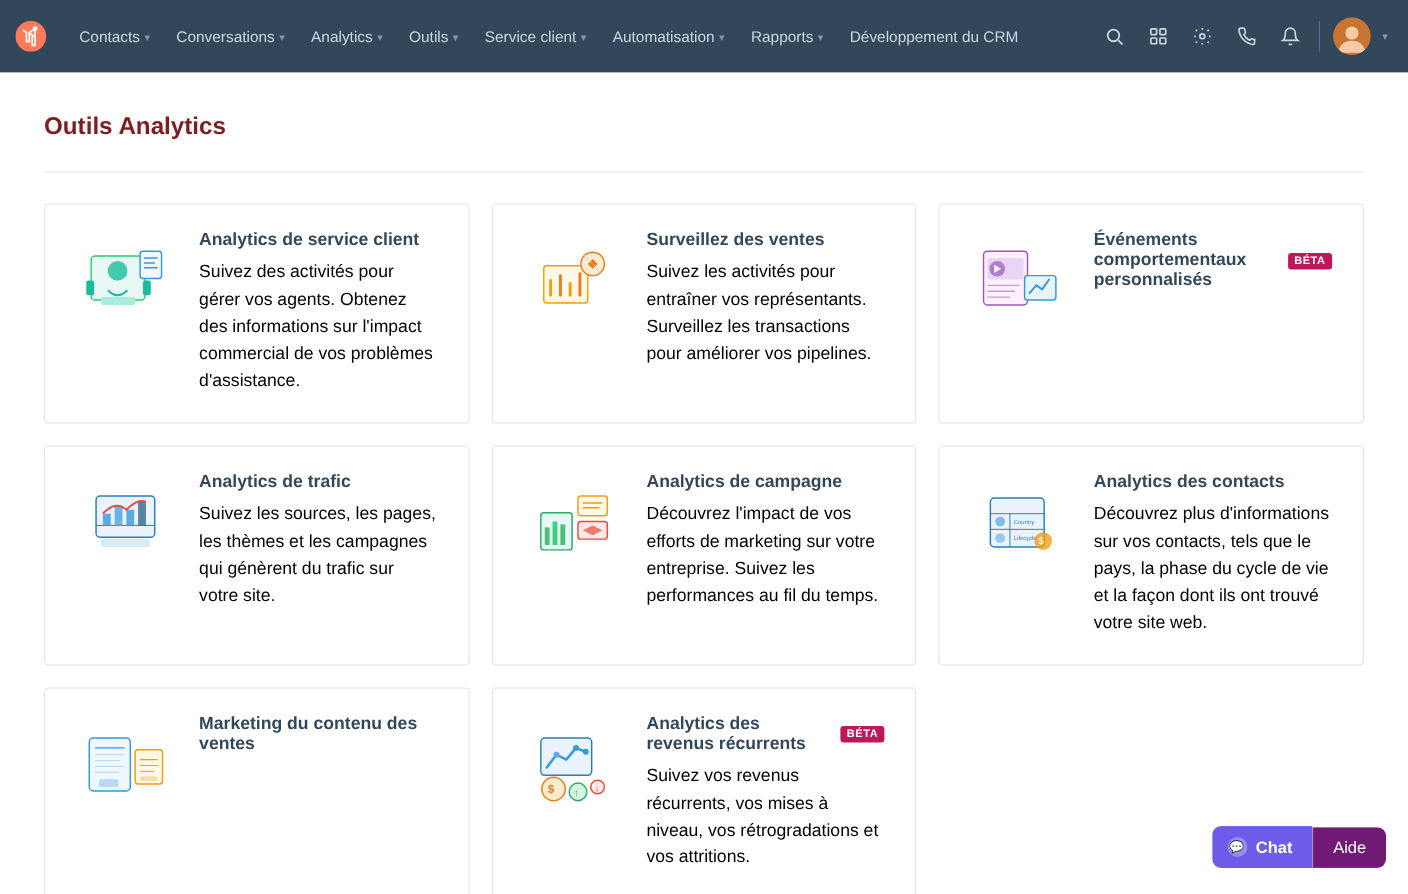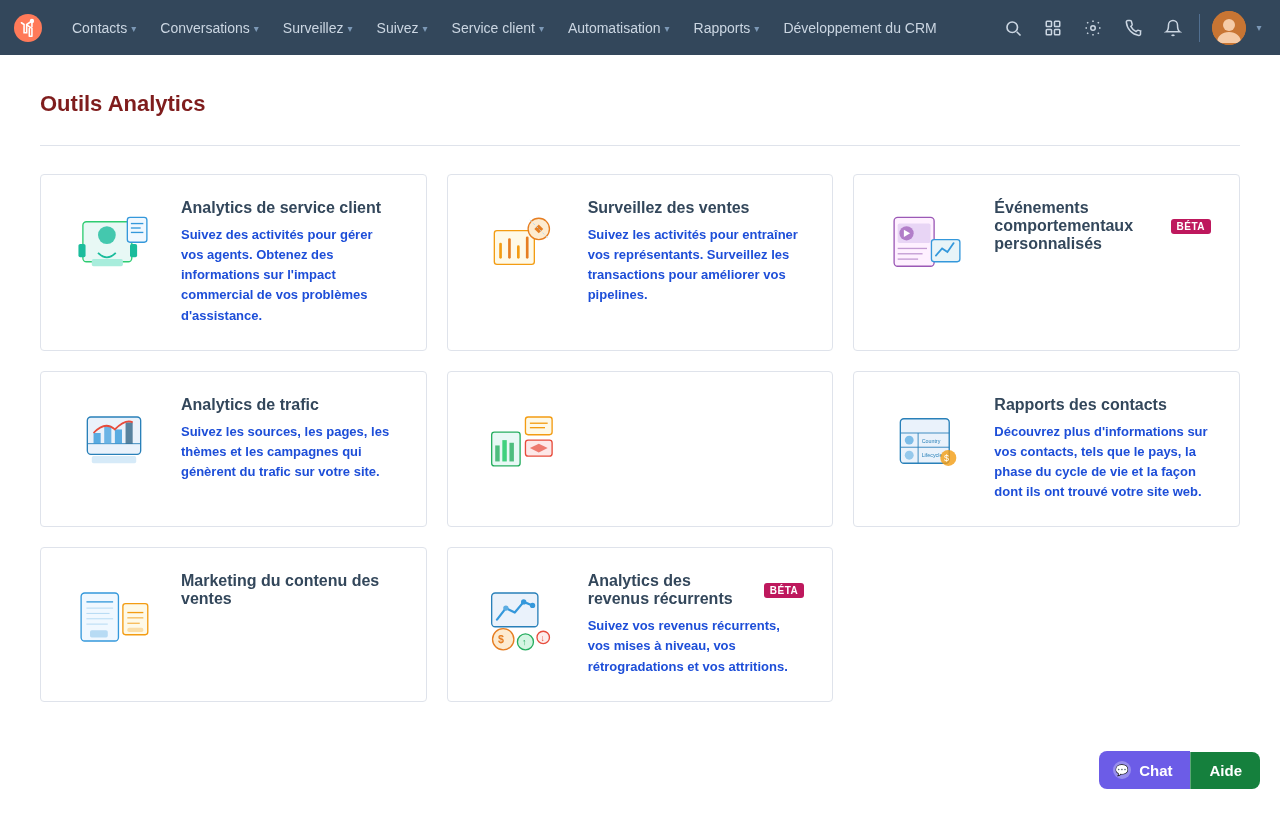"Contacts" .navbar { height: 55px -> 66px }
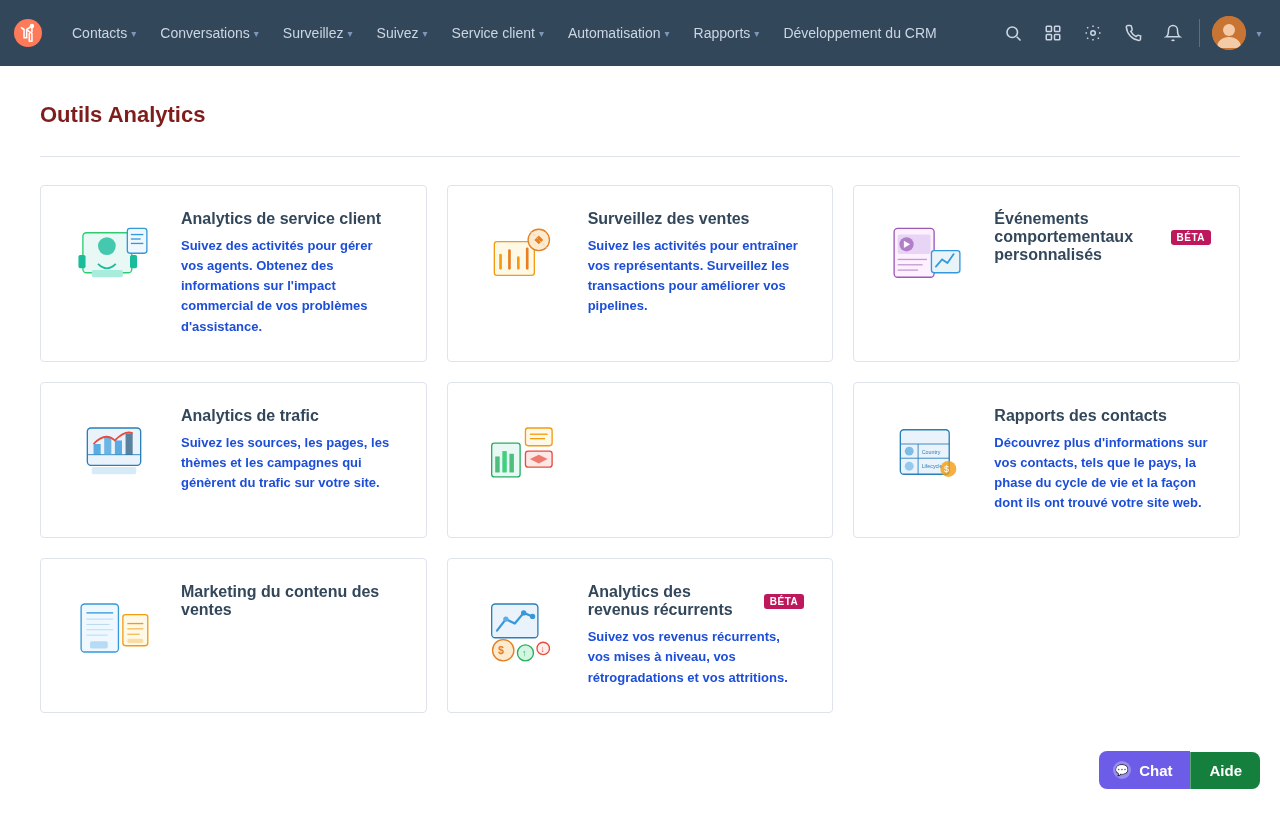"Surveillez" span { text: Surveillez -> Analytics }
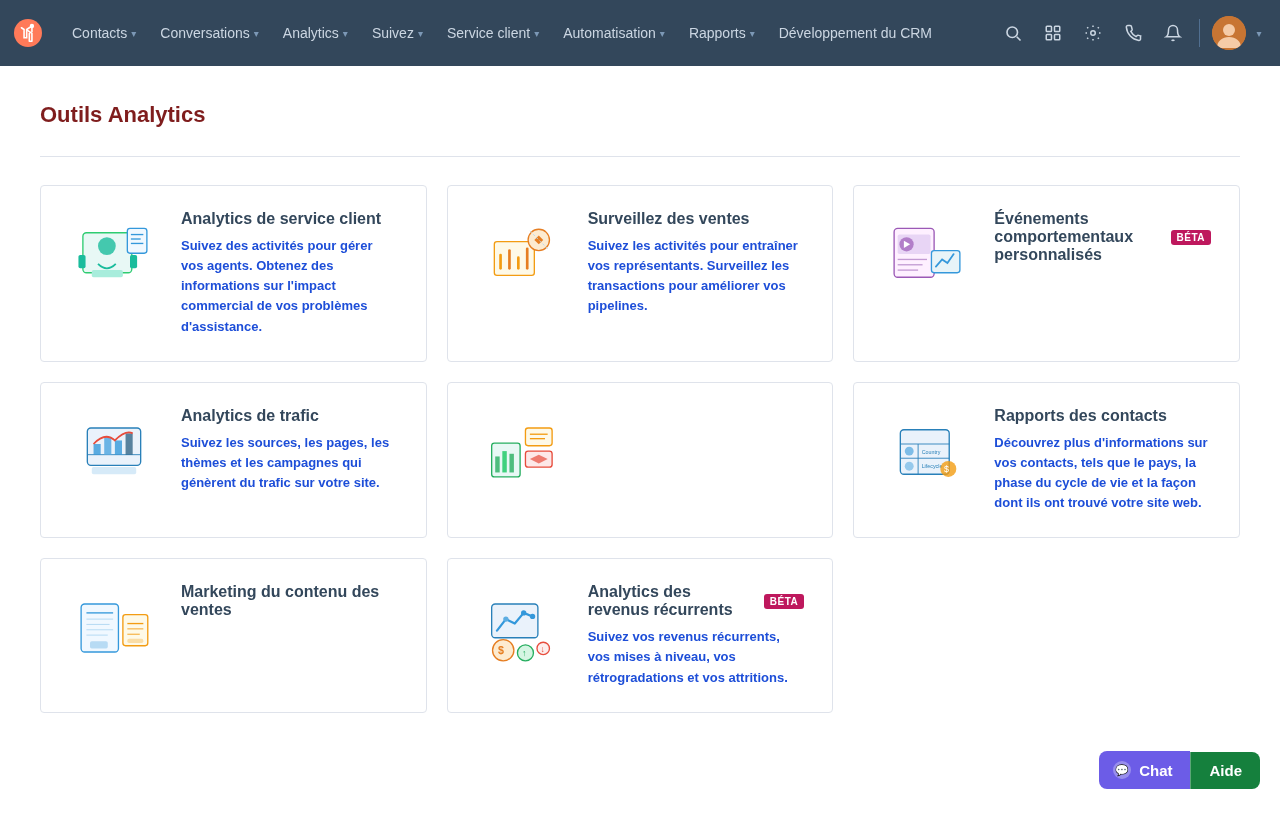"Suivez" span { text: Suivez -> Outils }
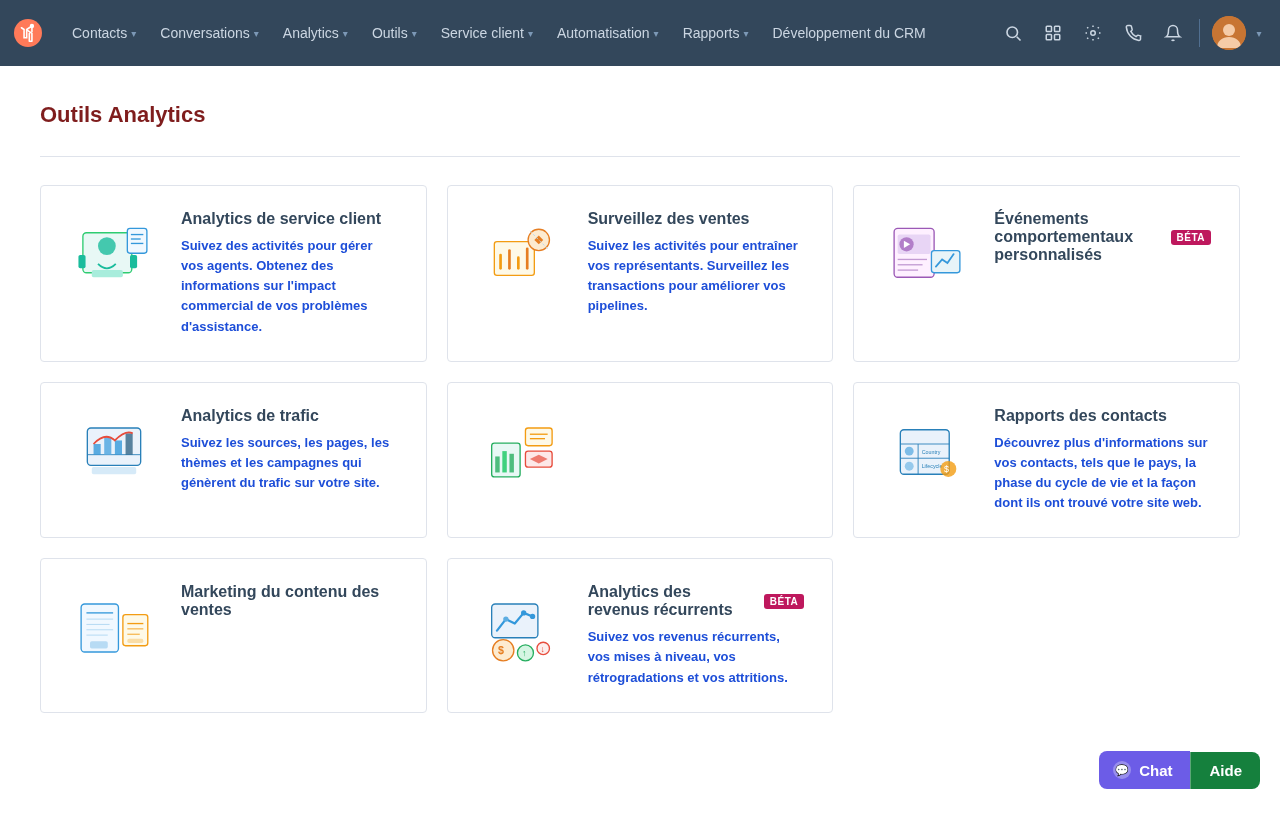"Suivez des activités pour gérer" .card-desc { color: #1d4ed8 -> #000000; font-size: 13px -> 16px; font-weight: bold -> none }
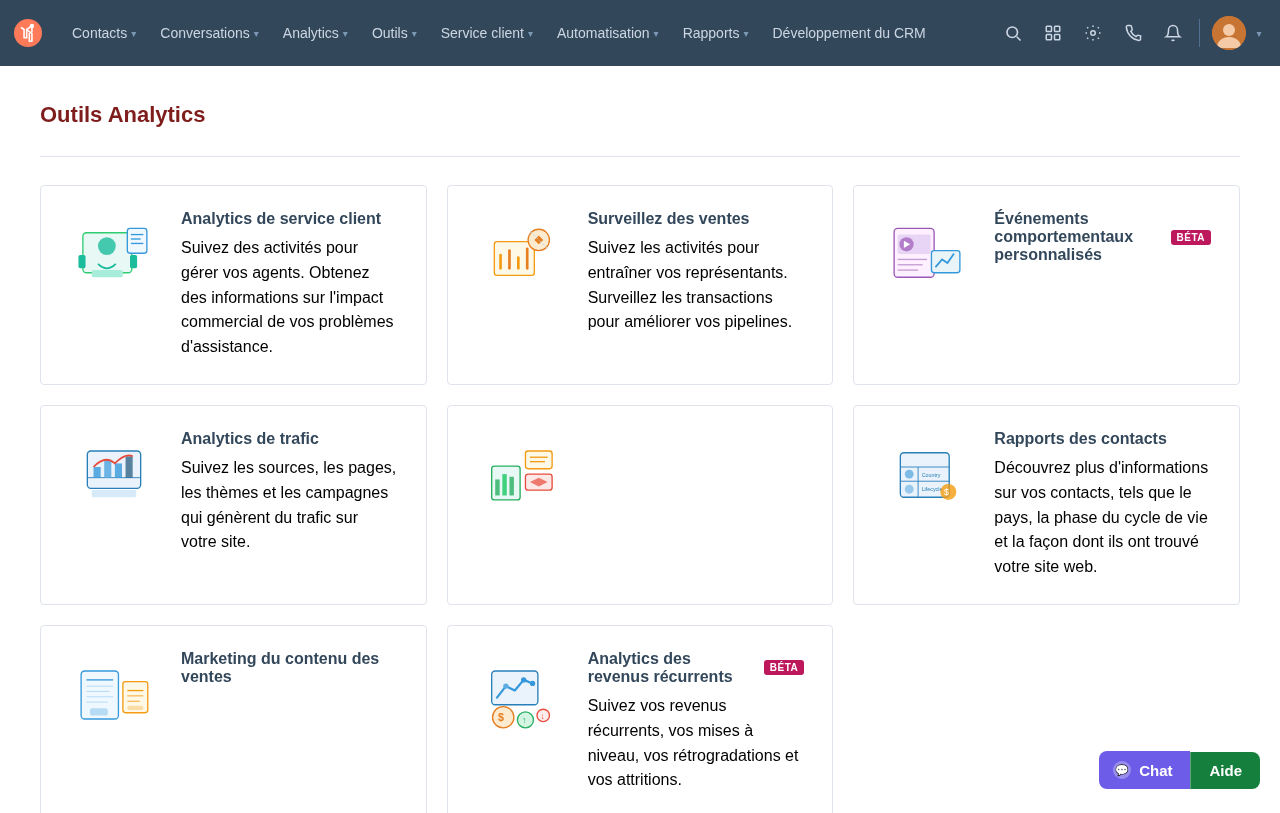"Analytics de campagne" div.card-body { html: none -> <div> <div> <span>Analytics de campagne</span> </div> <p>Découvrez l'impact de vos efforts de marketing sur votre entreprise. Suivez les performances au fil du temps.</p> </div> }
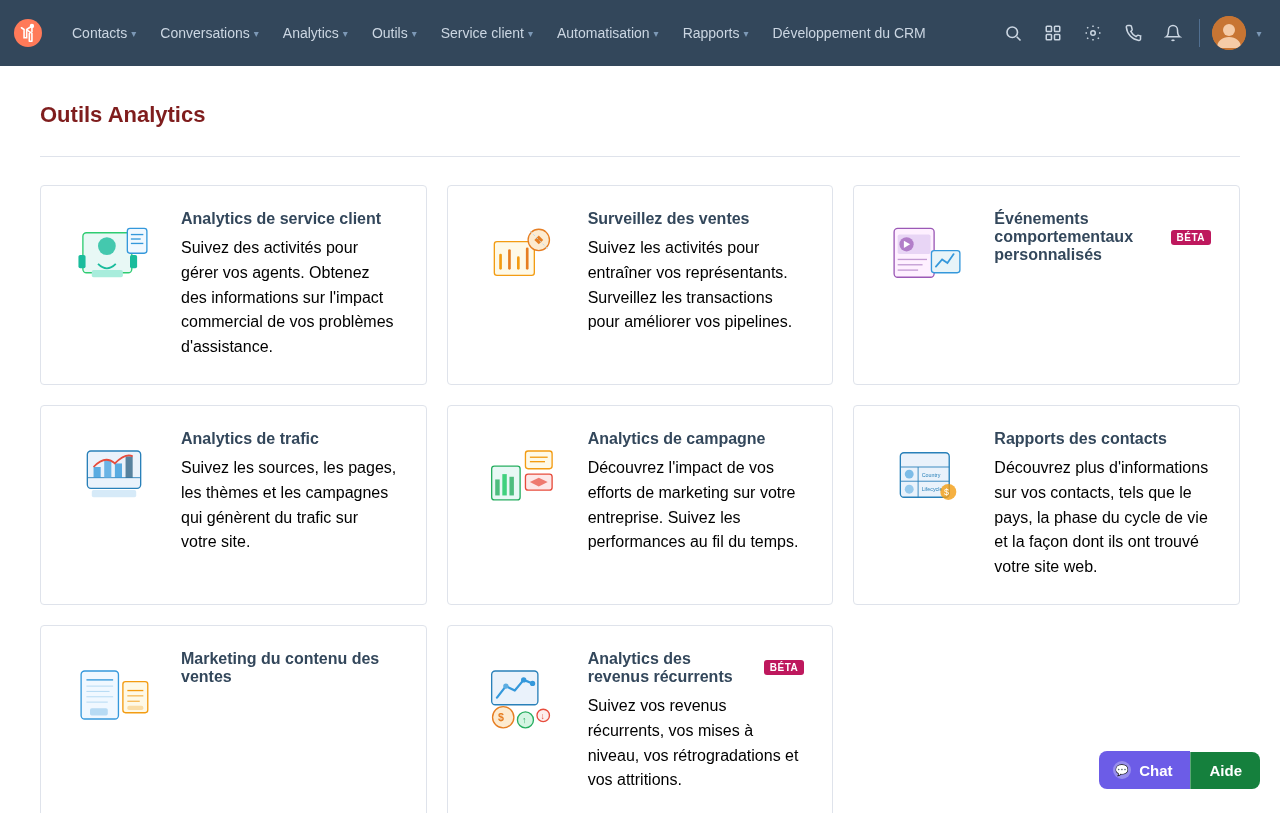"Rapports des contacts" span.card-title { text: Rapports -> Analytics }
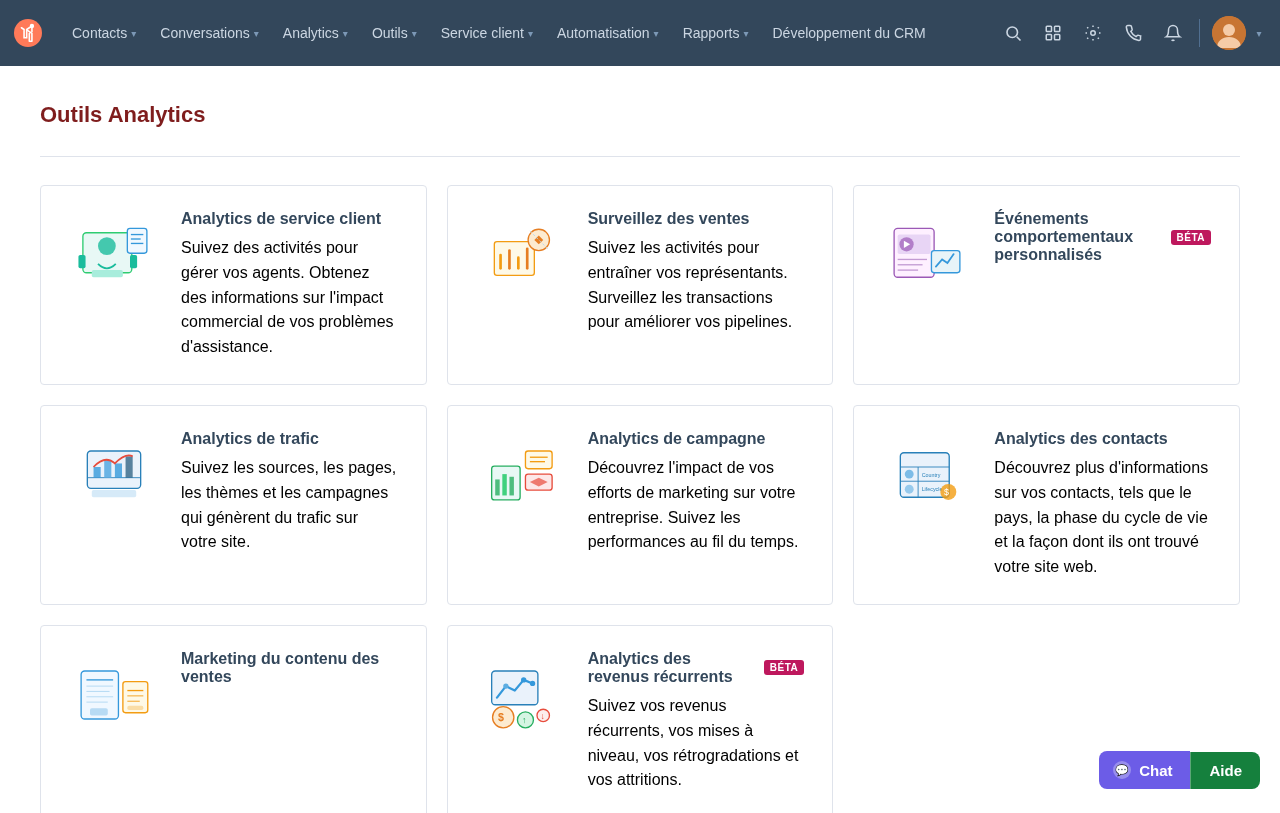"Aide" .aide-btn { background: #15803d -> #701a75; font-weight: 700 -> 400 }
